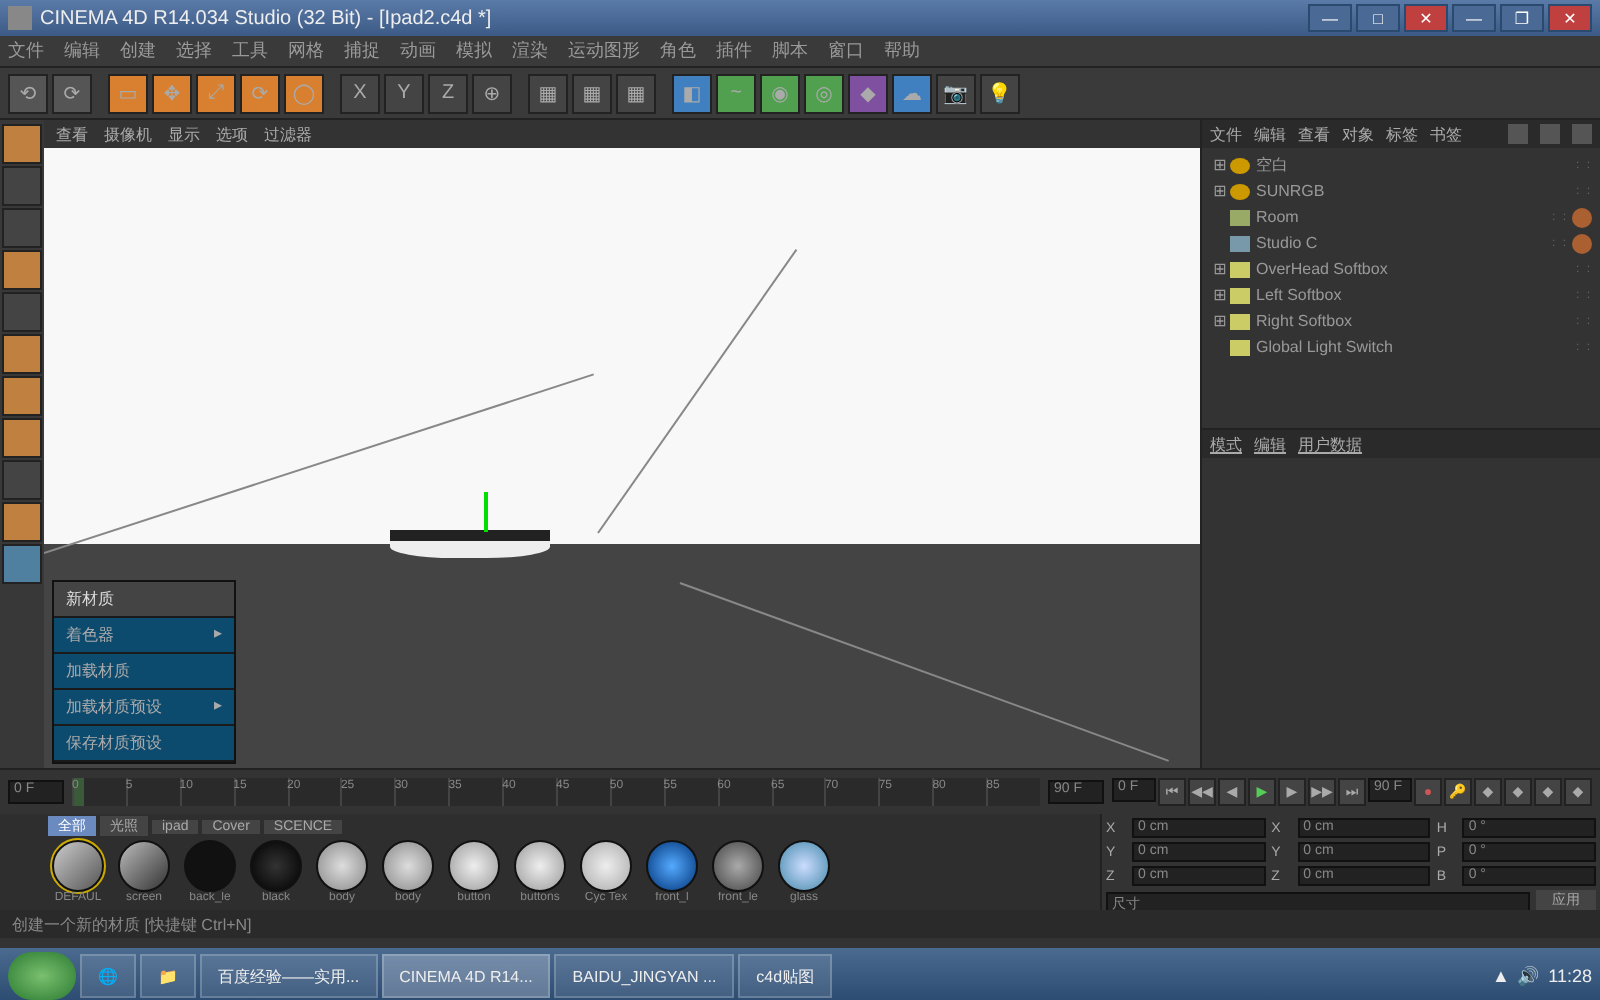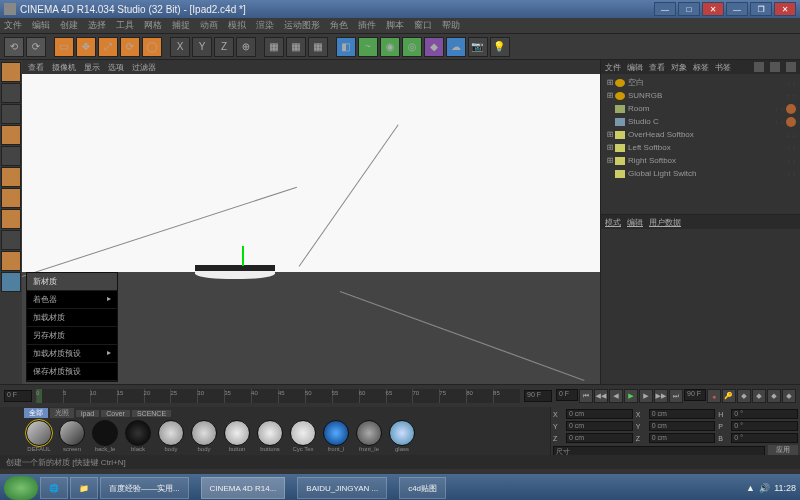"新材质" .context-menu { background: #000000 -> #0c4a6e }
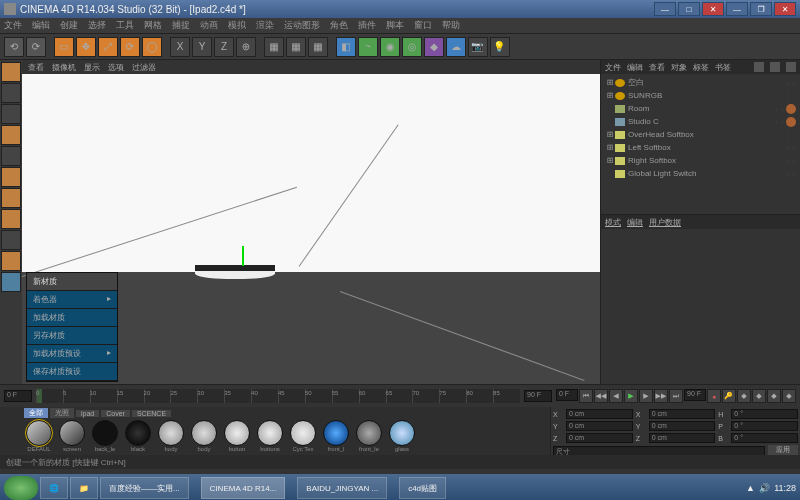"另存材质" div.ctx-item { html: <div>另存材质</div> -> none }
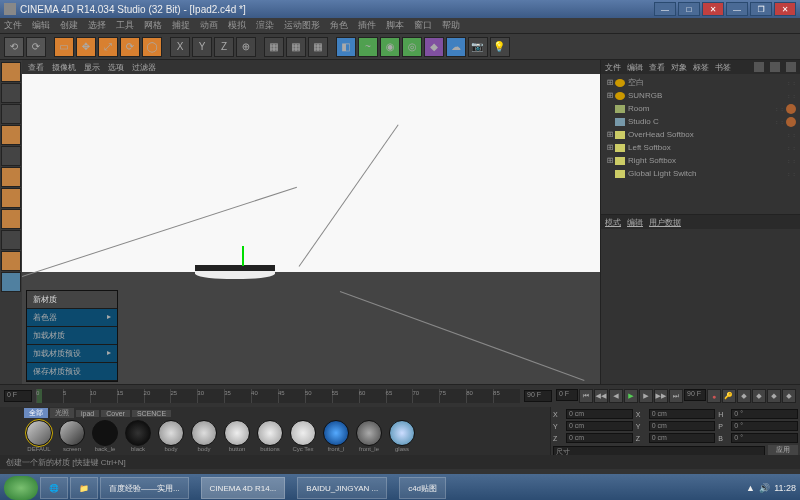"百度经验——实用..." div { gap: 12px -> 2px }
